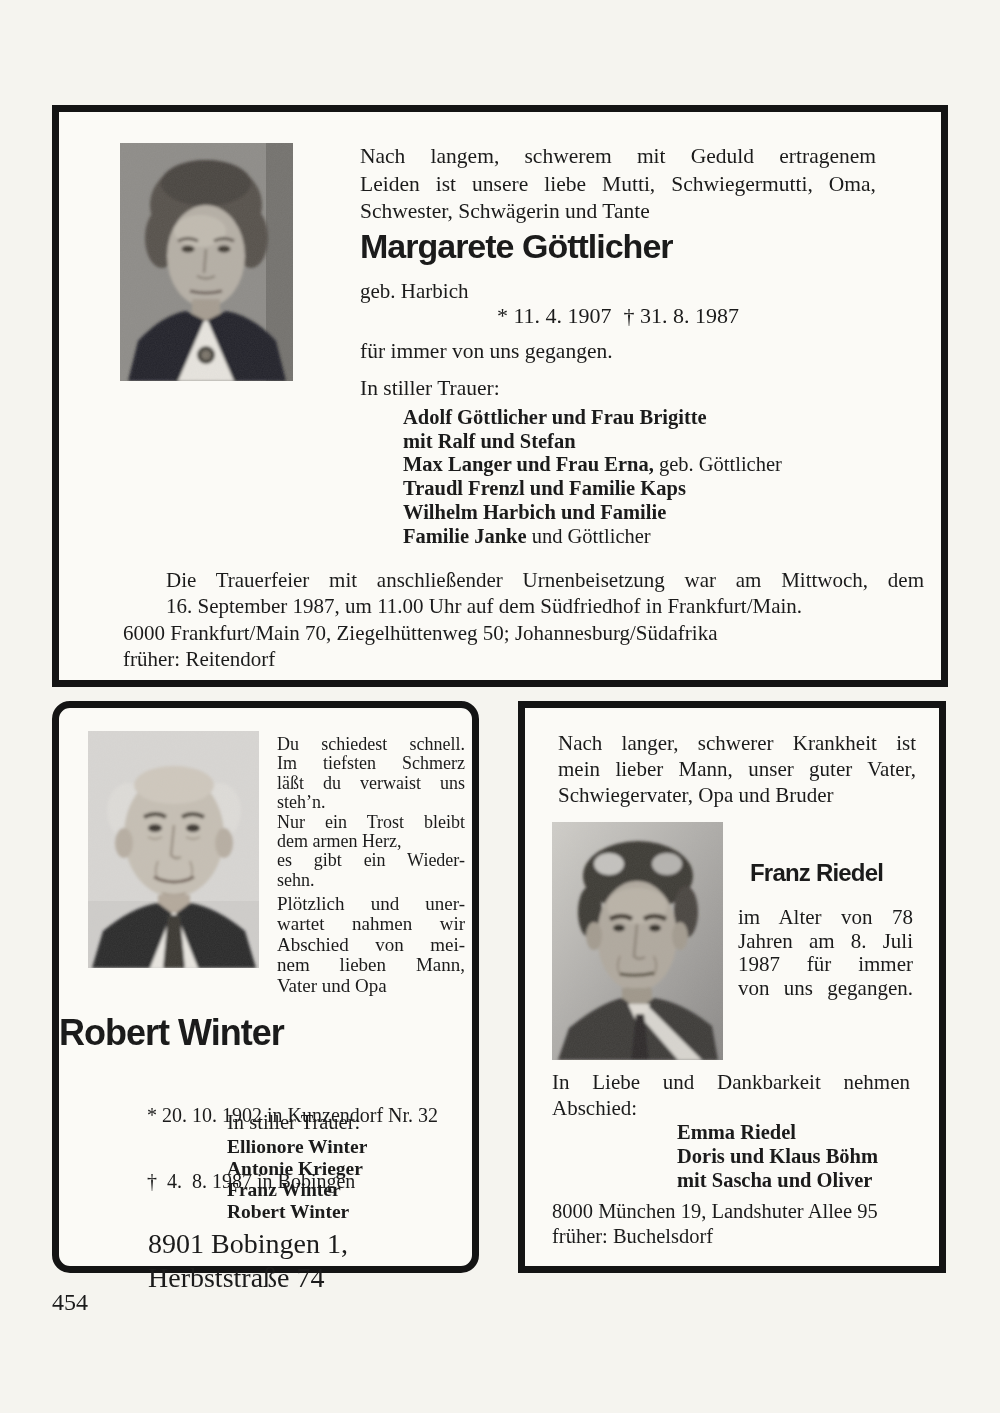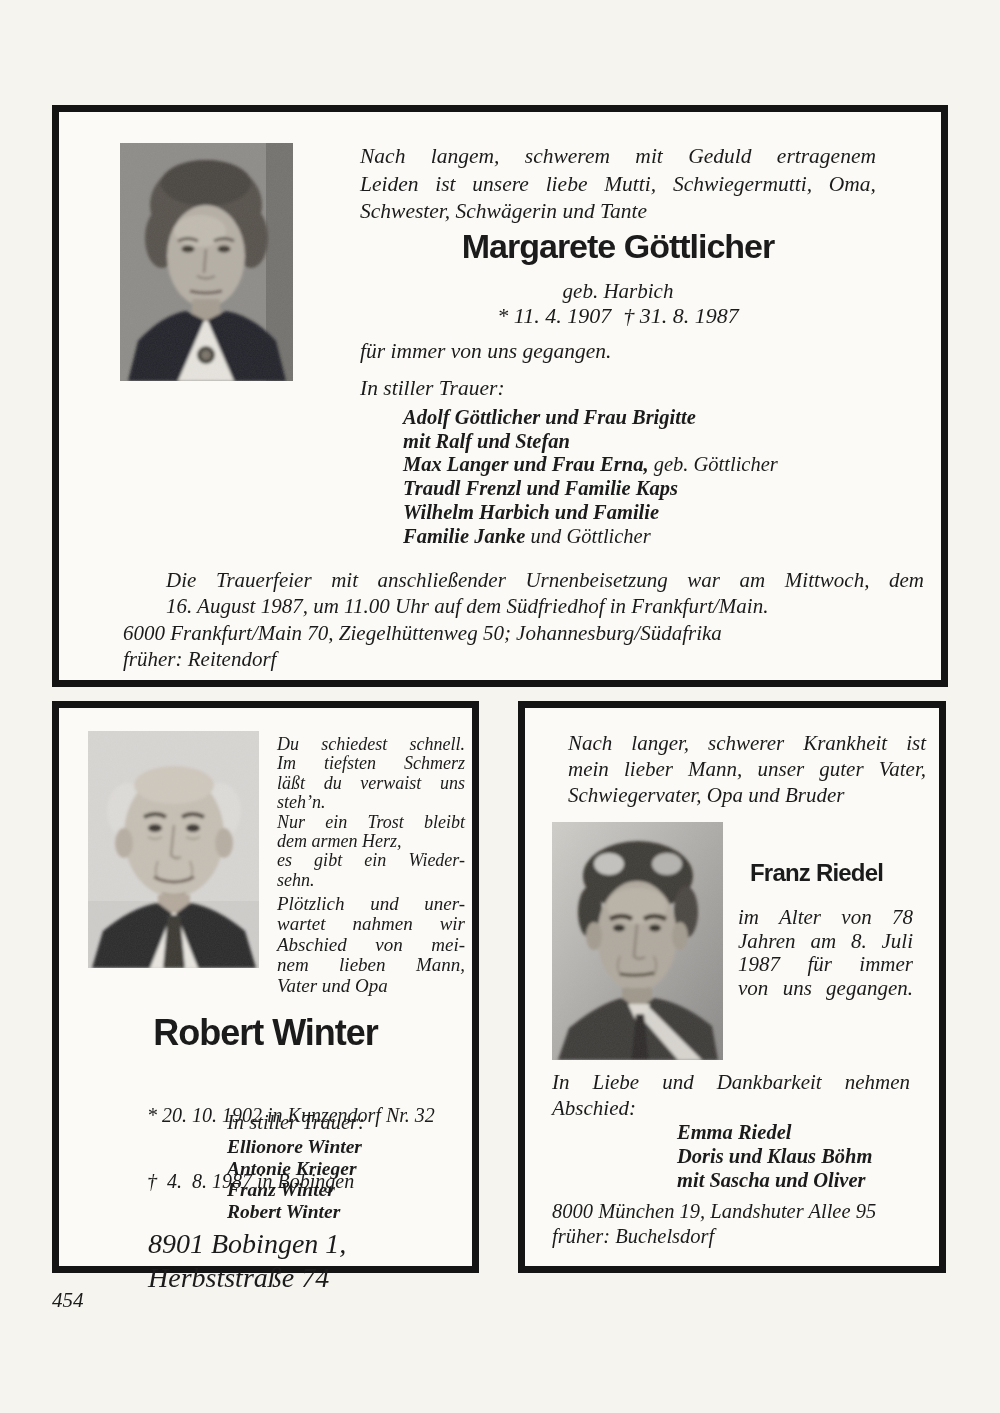"Nach langem, schwerem mit Geduld" .serif { font-style: italic -> none }
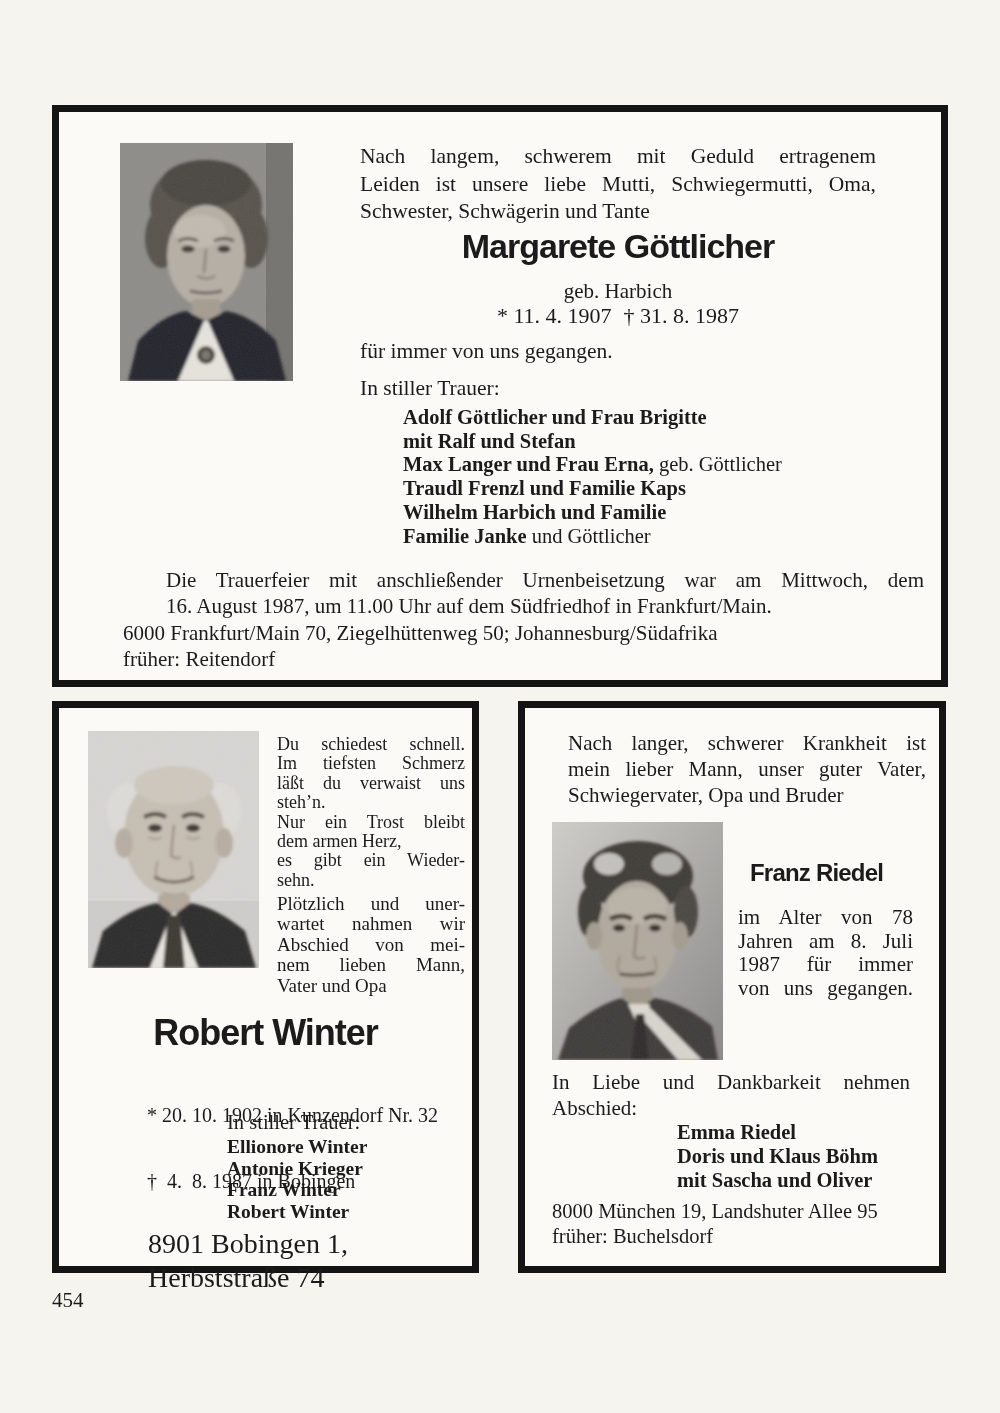"Margarete Göttlicher" .center { text-align: center -> left }
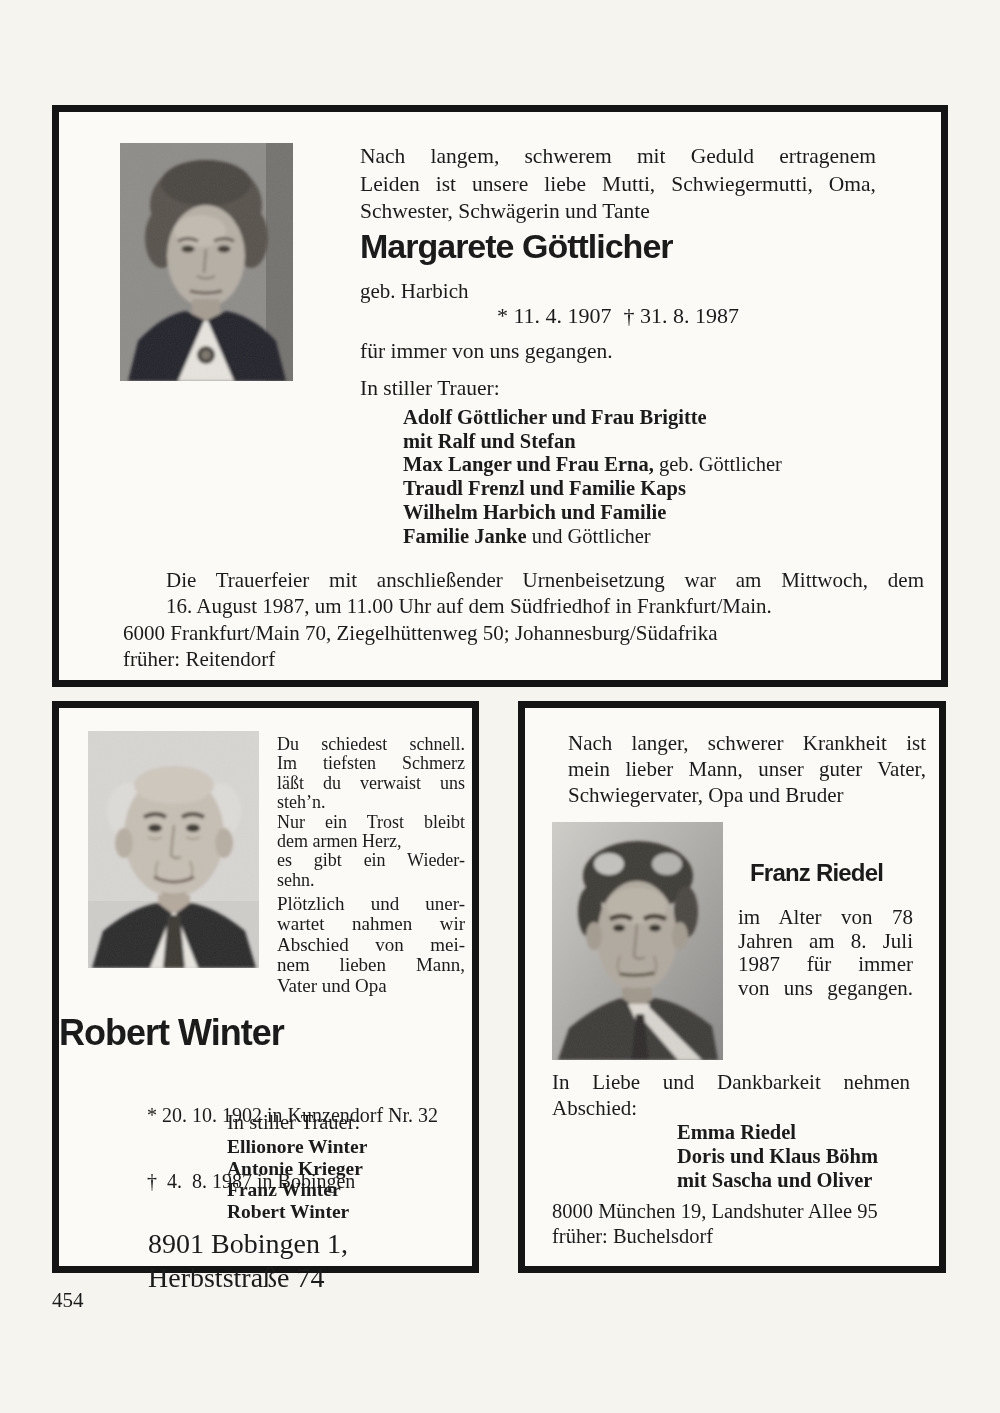"16. August 1987, um 11.00" div { text: August -> September }
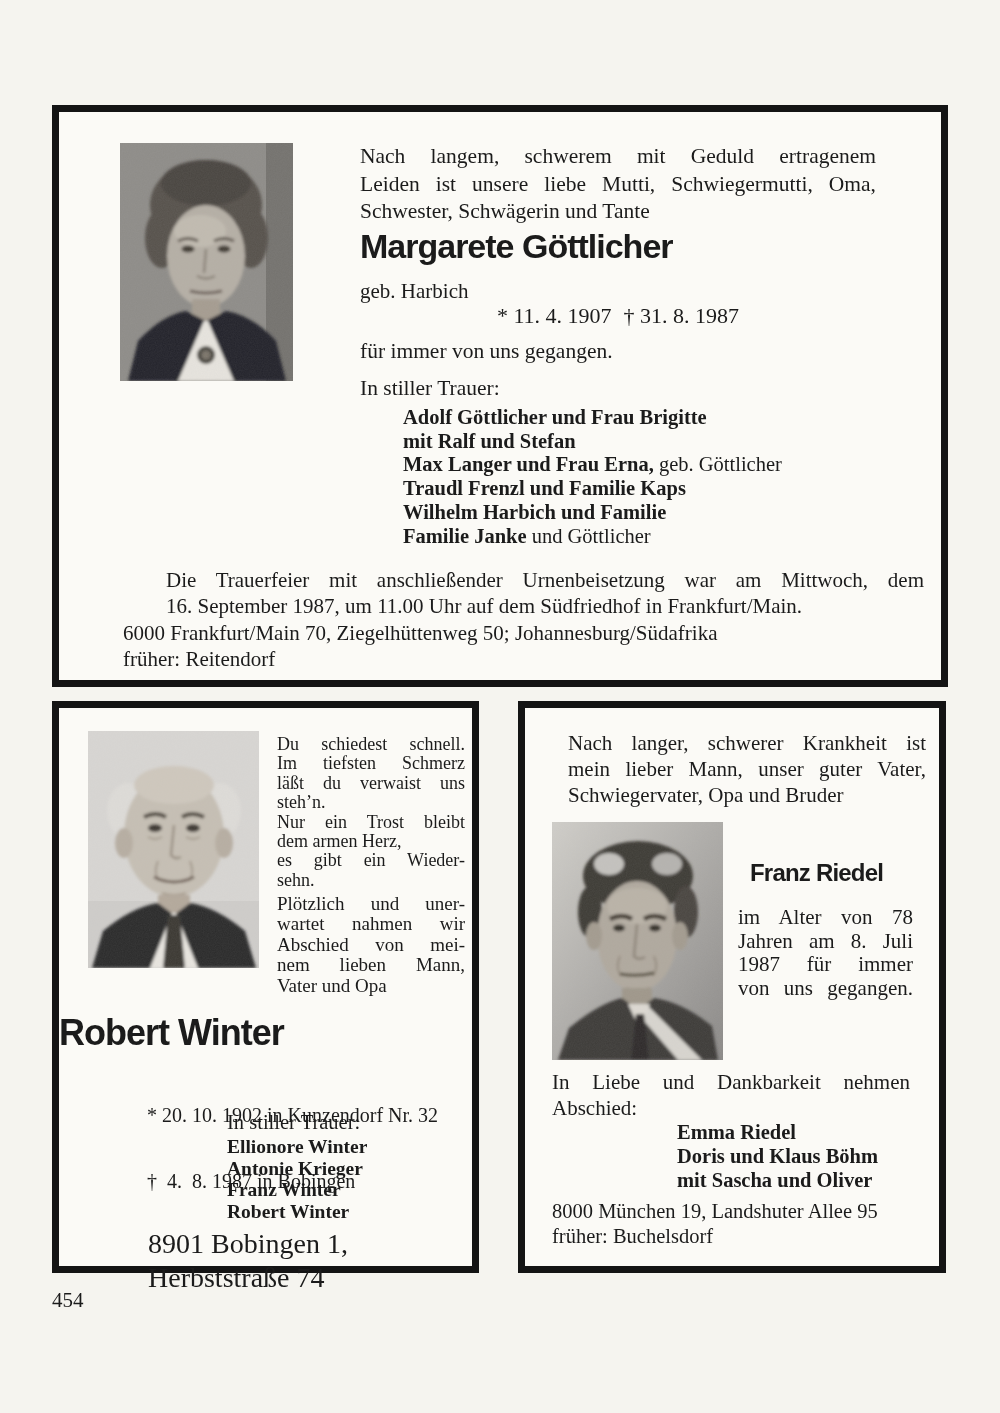"Du schiedest schnell." div.box { border-radius: none -> 18px }
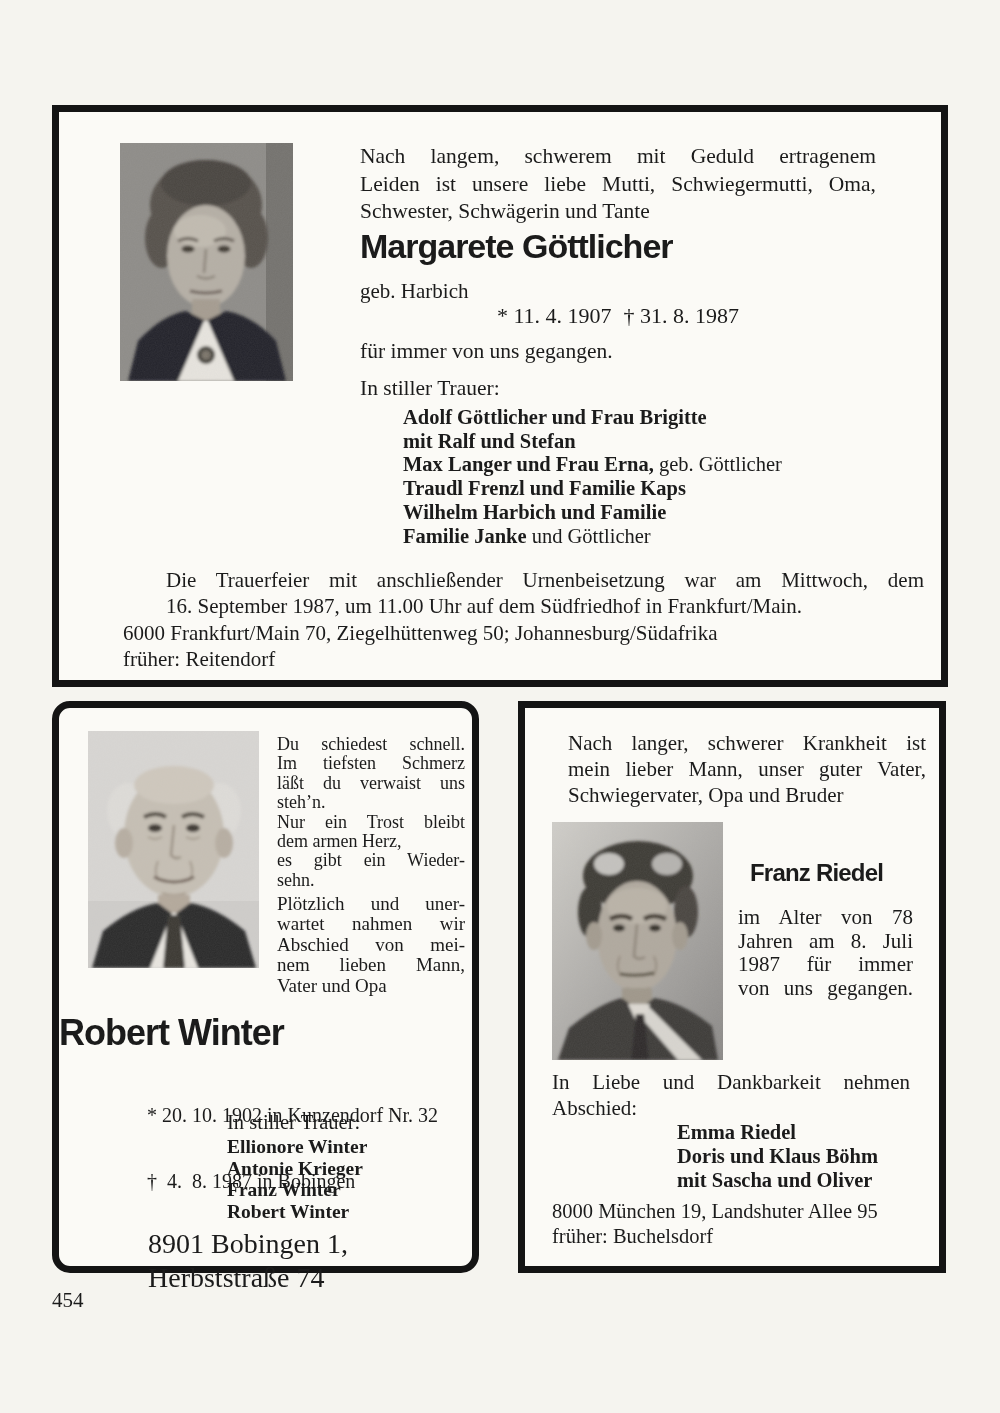"Nach langer, schwerer Krankheit ist" div.t { left: 43px -> 33px }
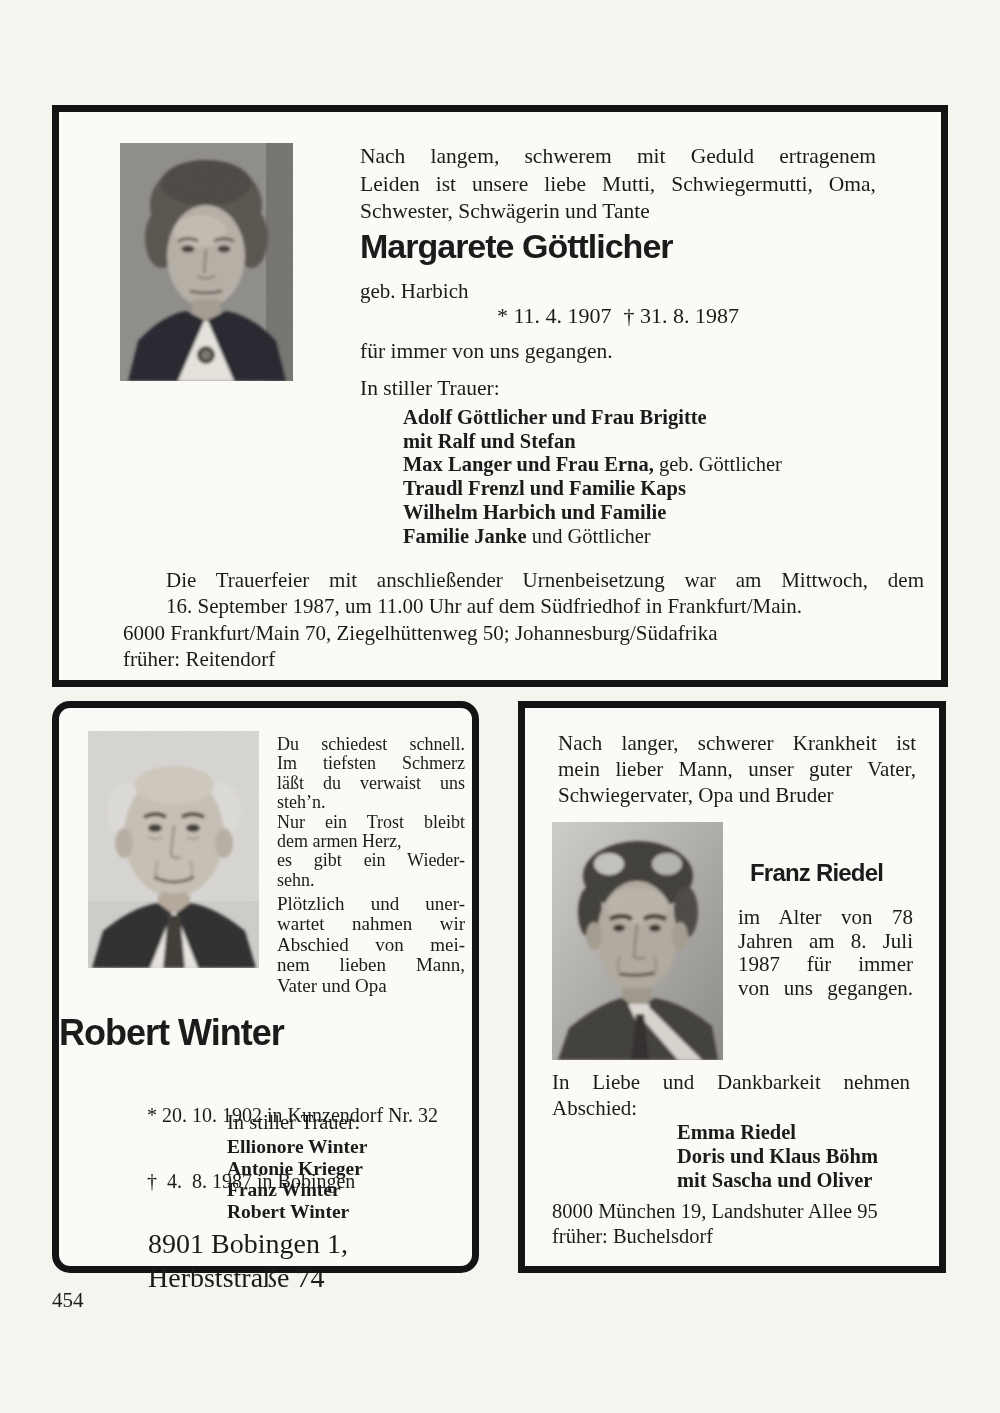"454" div.t { font-size: 21px -> 24px }
